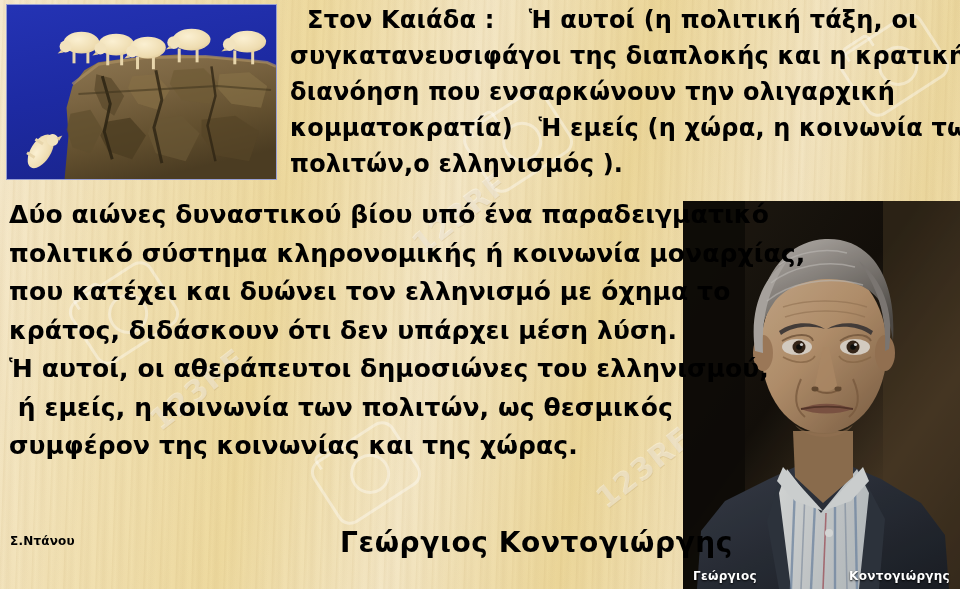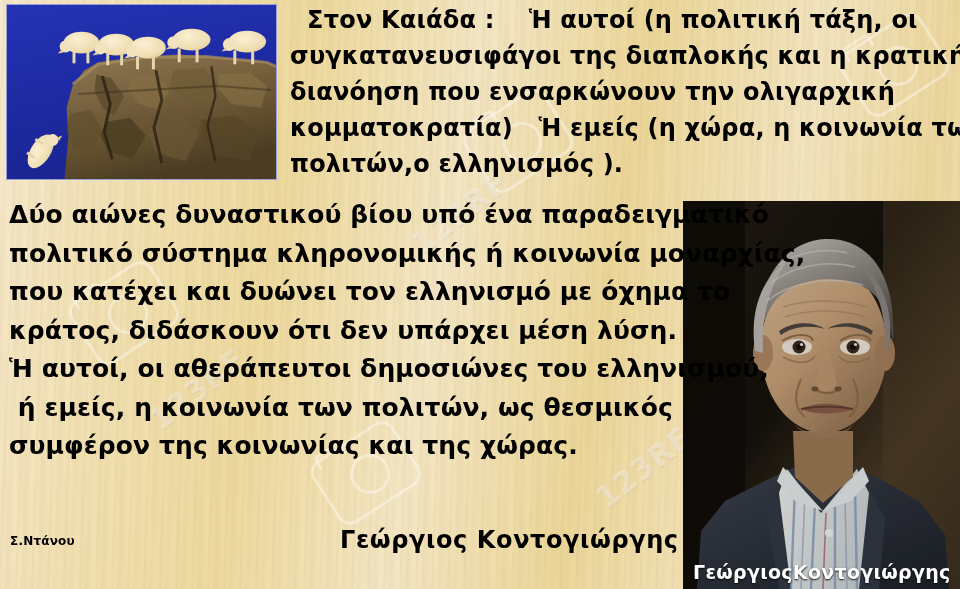"Γεώργιος Κοντογιώργης" #signature-author { font-size: 24px -> 28px }
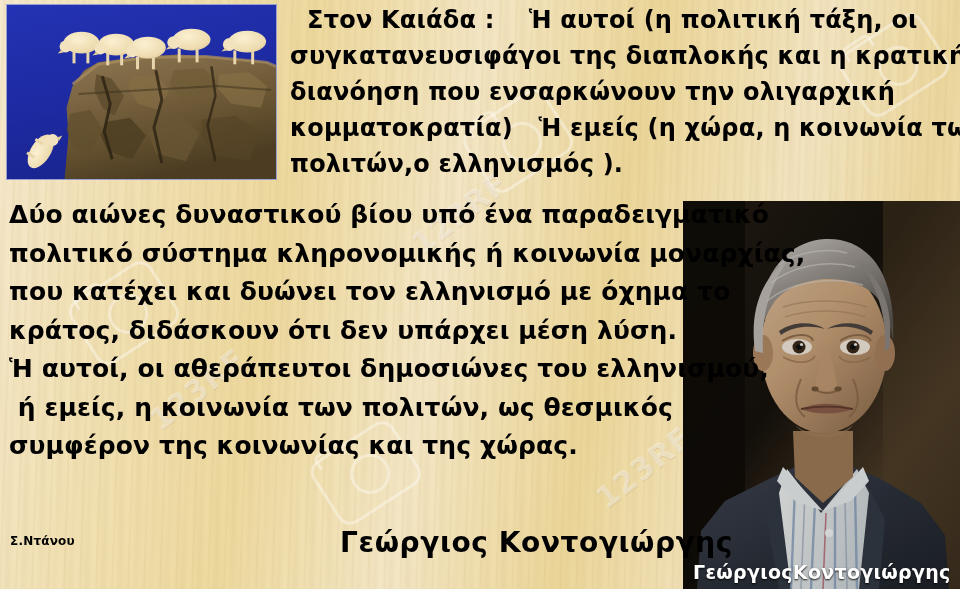"Γεώργιος" #portrait-caption { font-size: 19px -> 12px }
